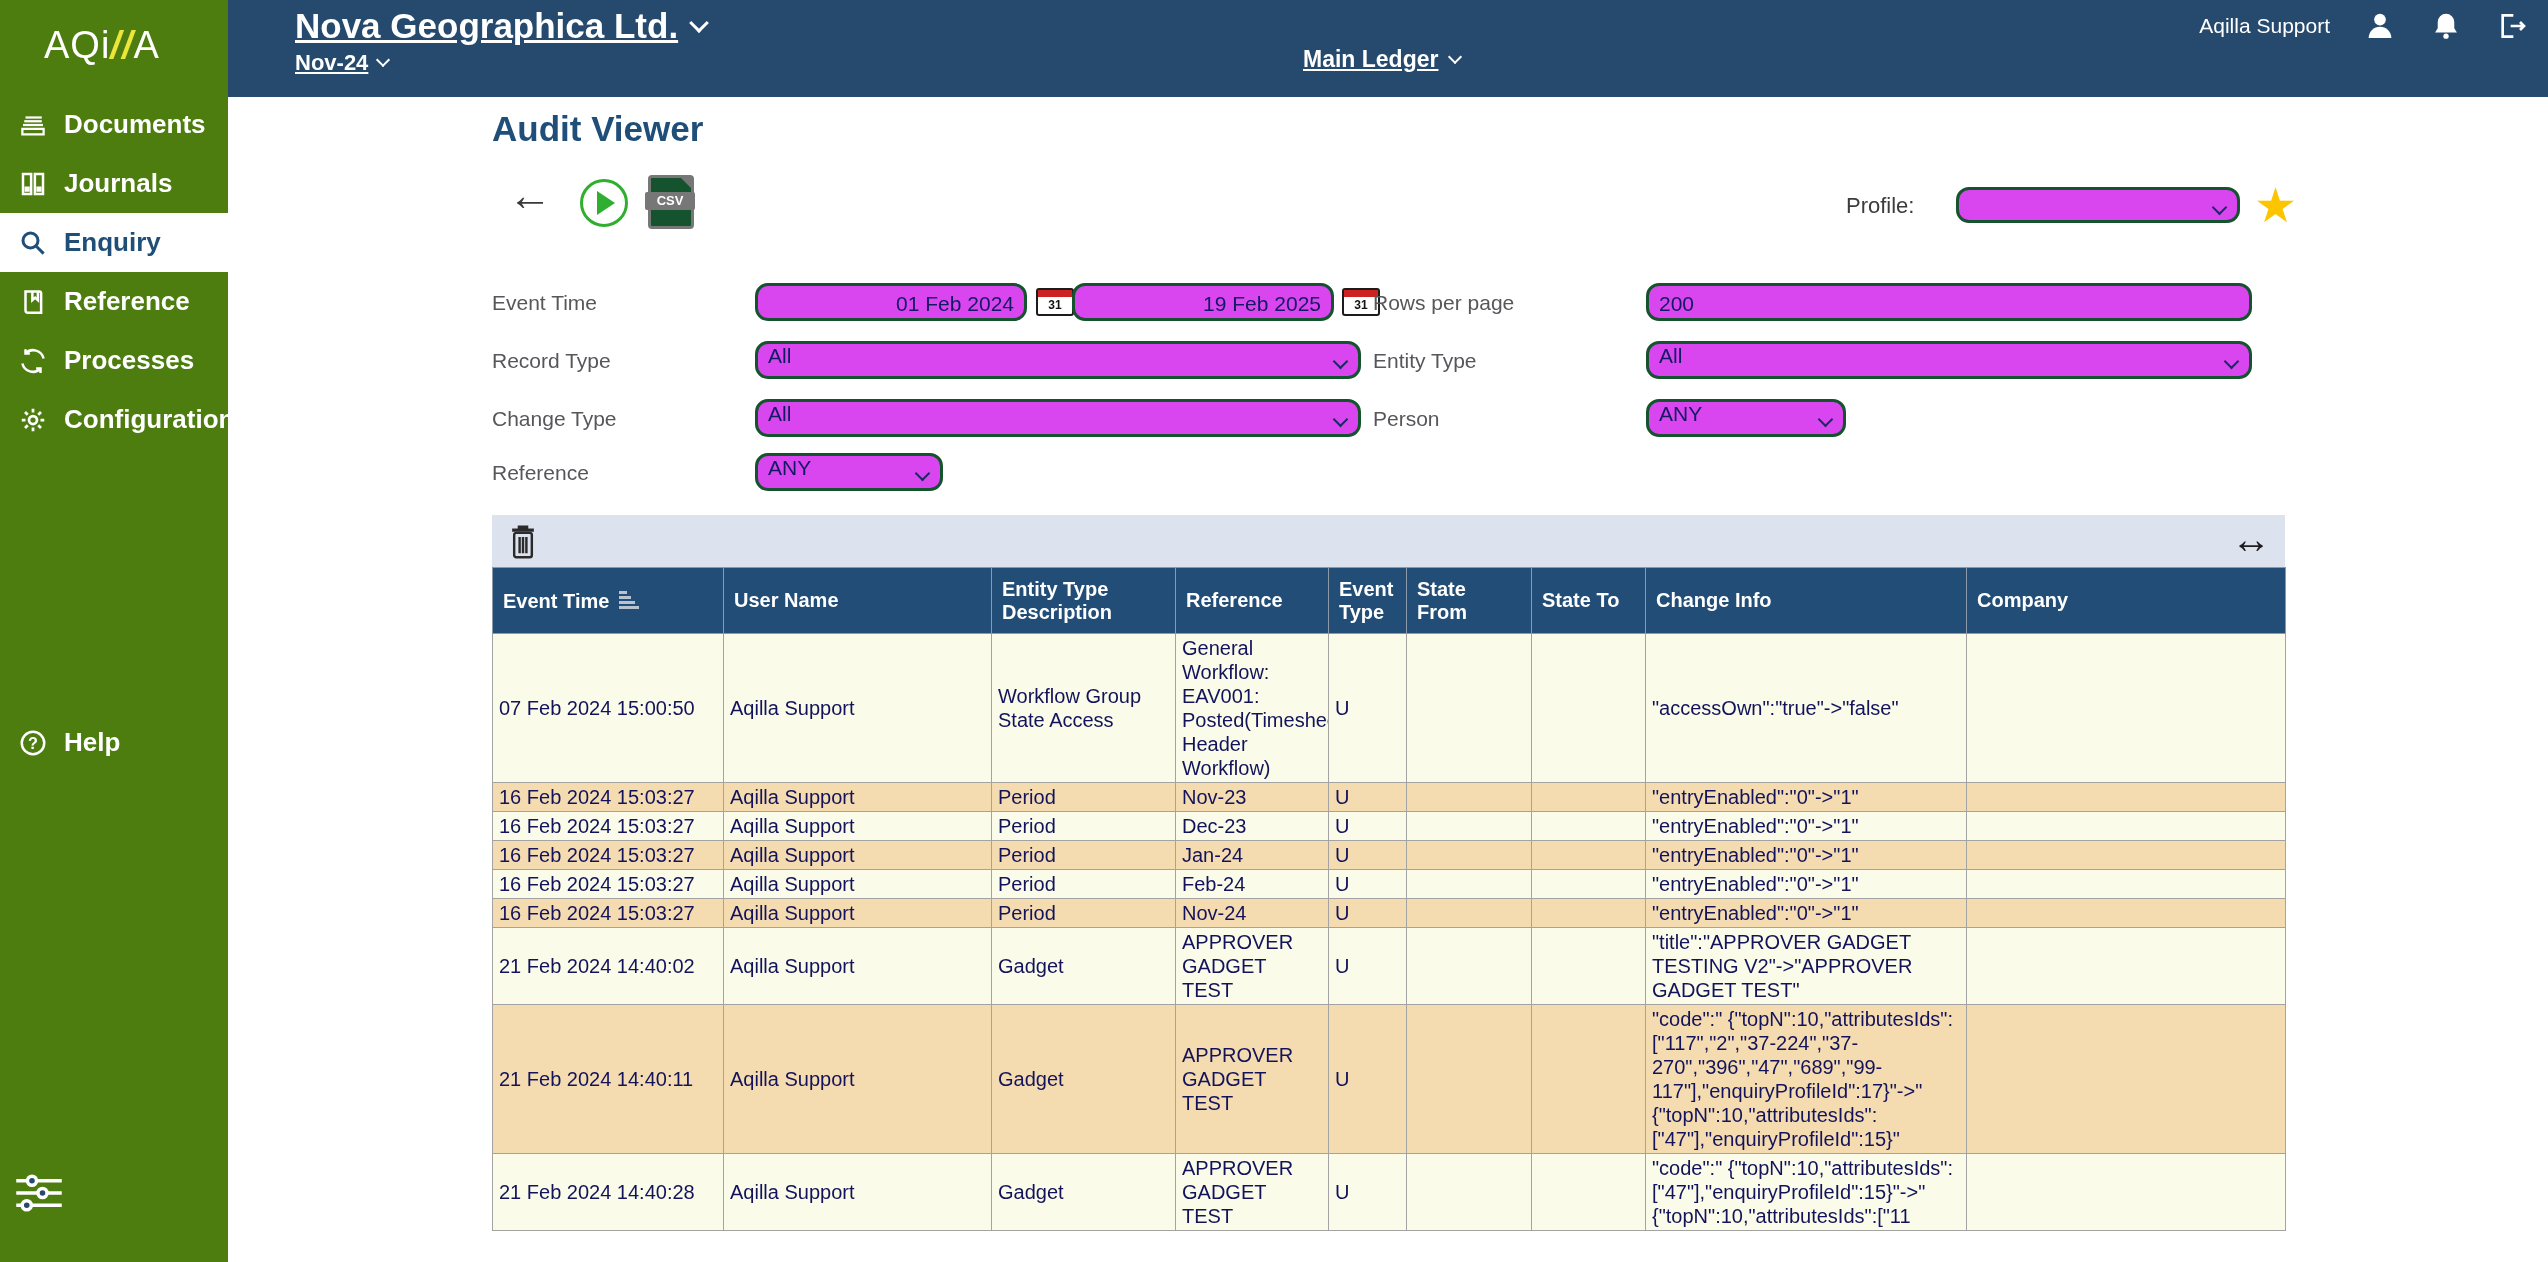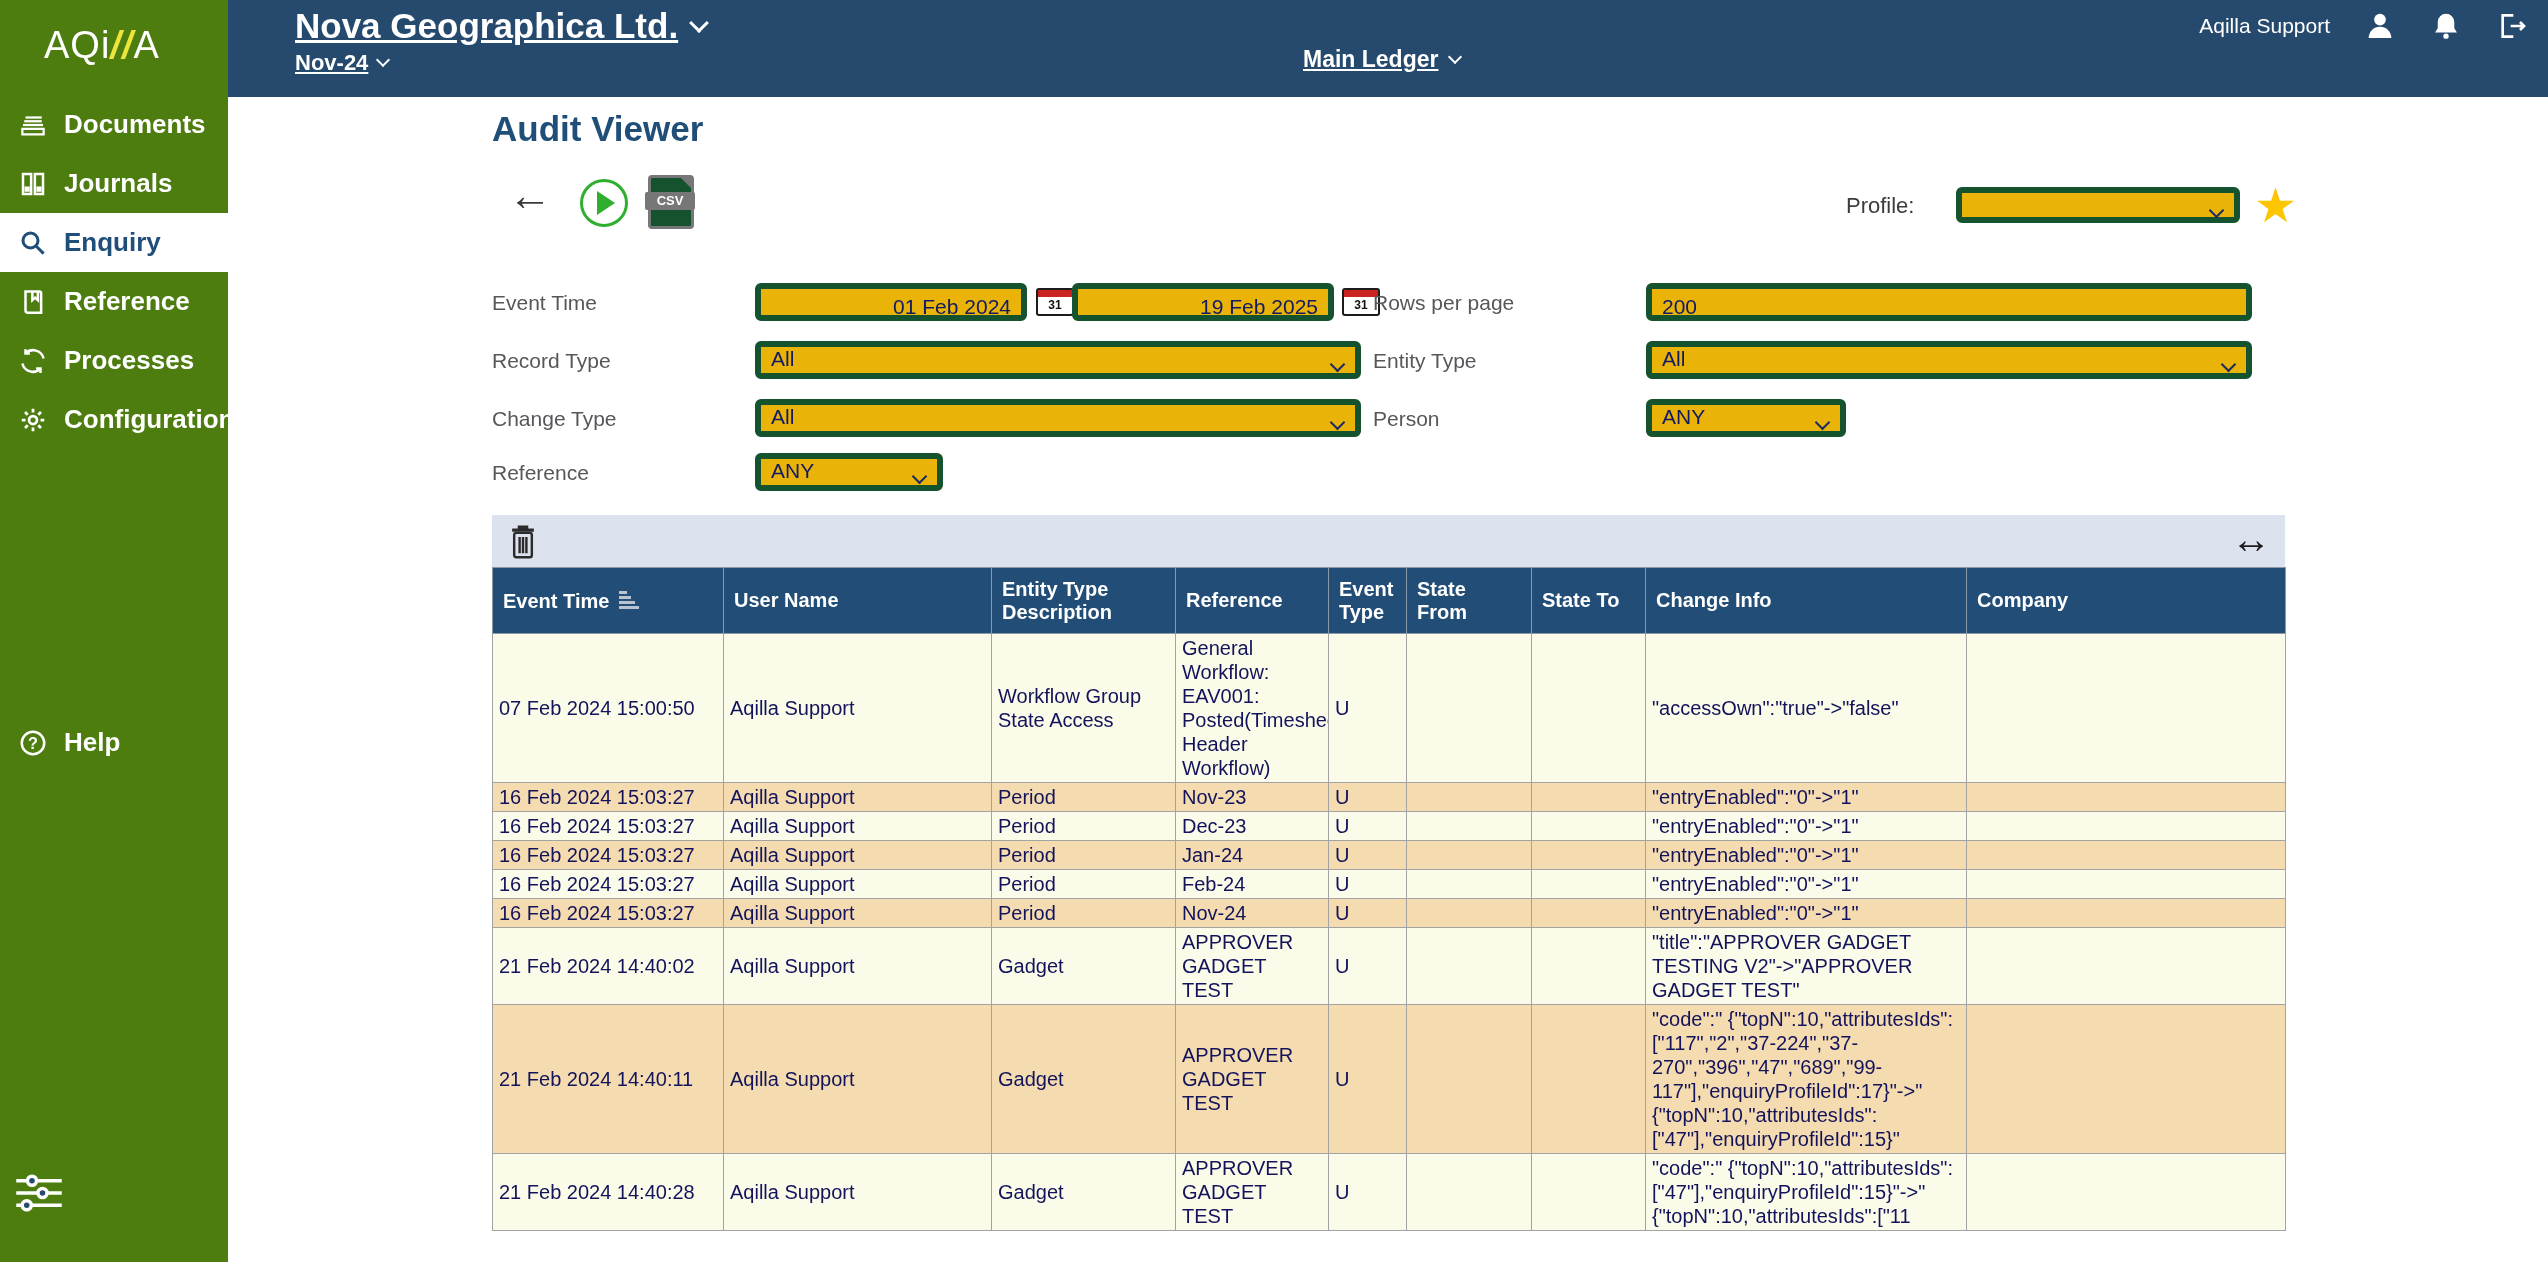"01 Feb 2024" .fld { background: #eab308 -> #d946ef; border: 6px solid #14532d -> 3px solid #14532d; border-radius: 6px -> 13px }
